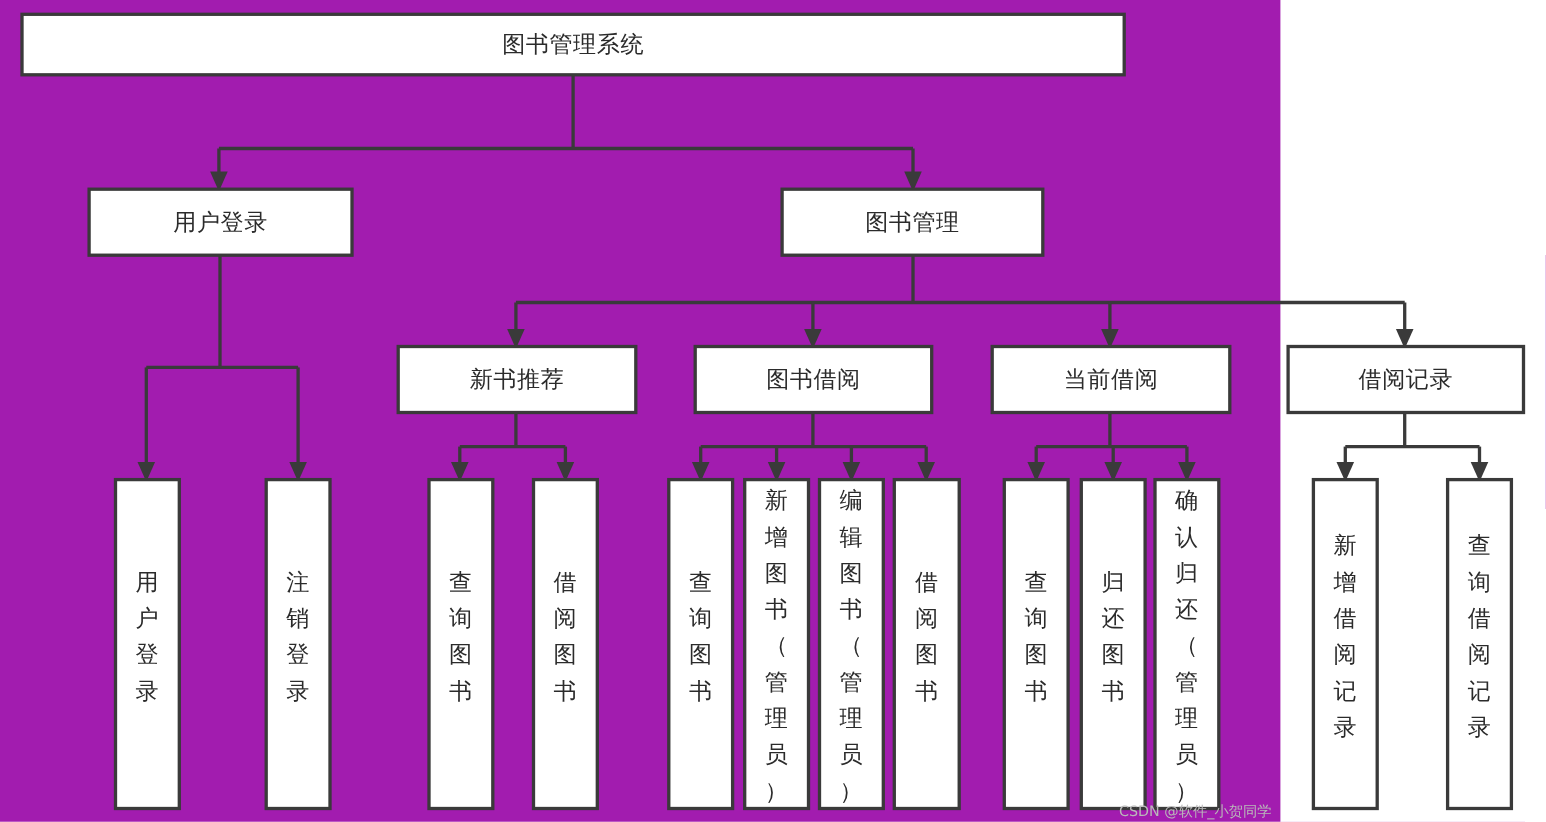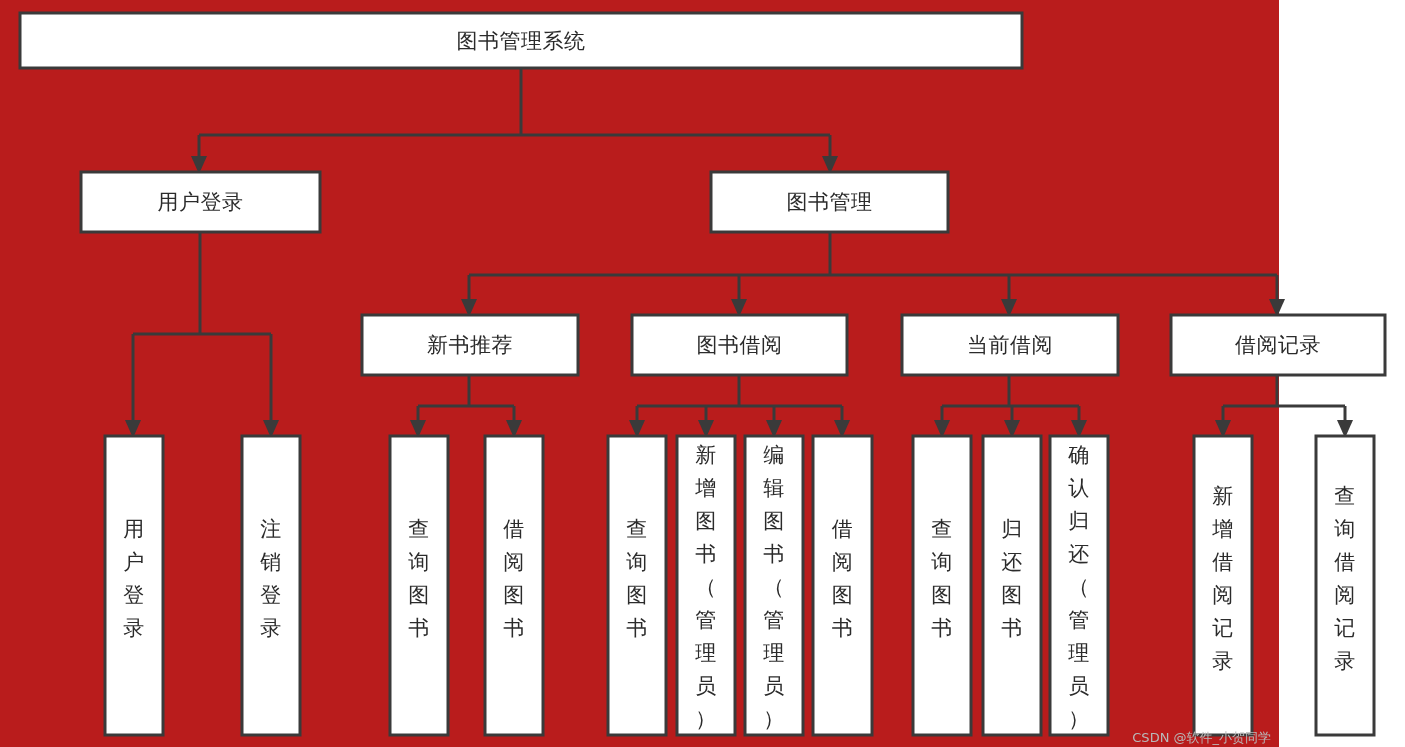"图书管理系统" #diagram-root { background: #b91c1c -> #a21caf; width: 1279px -> 1164px }
